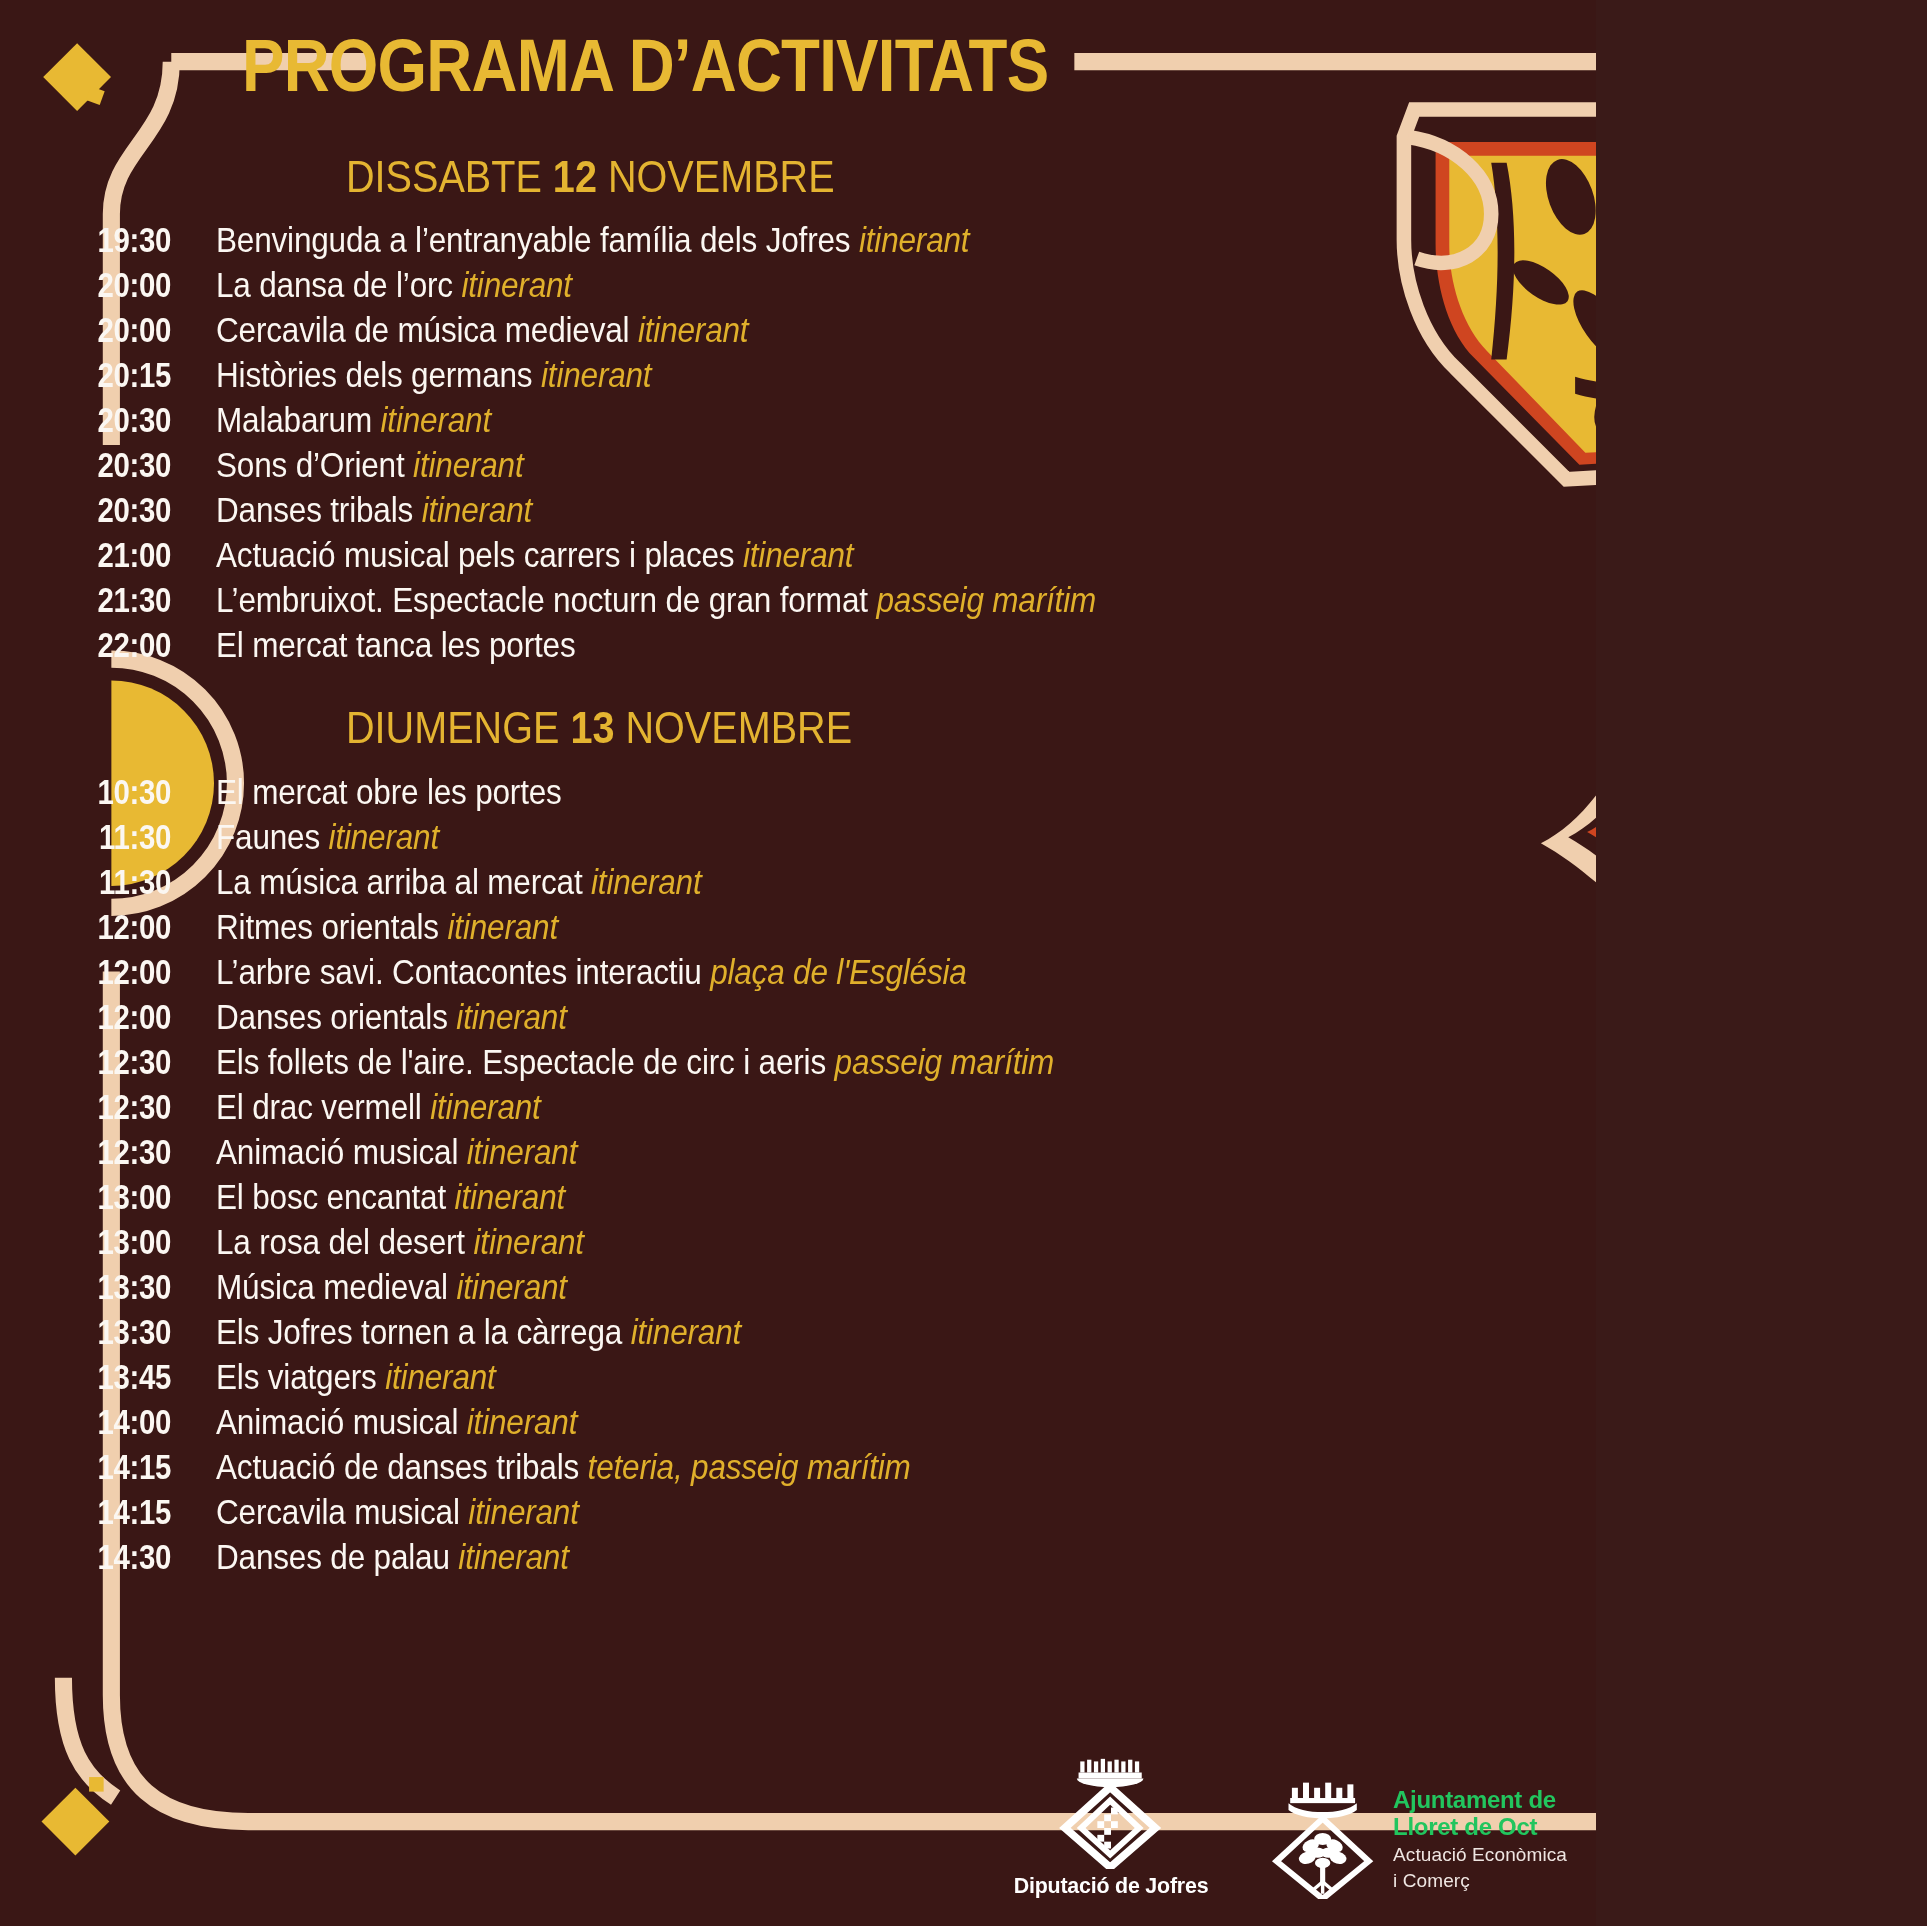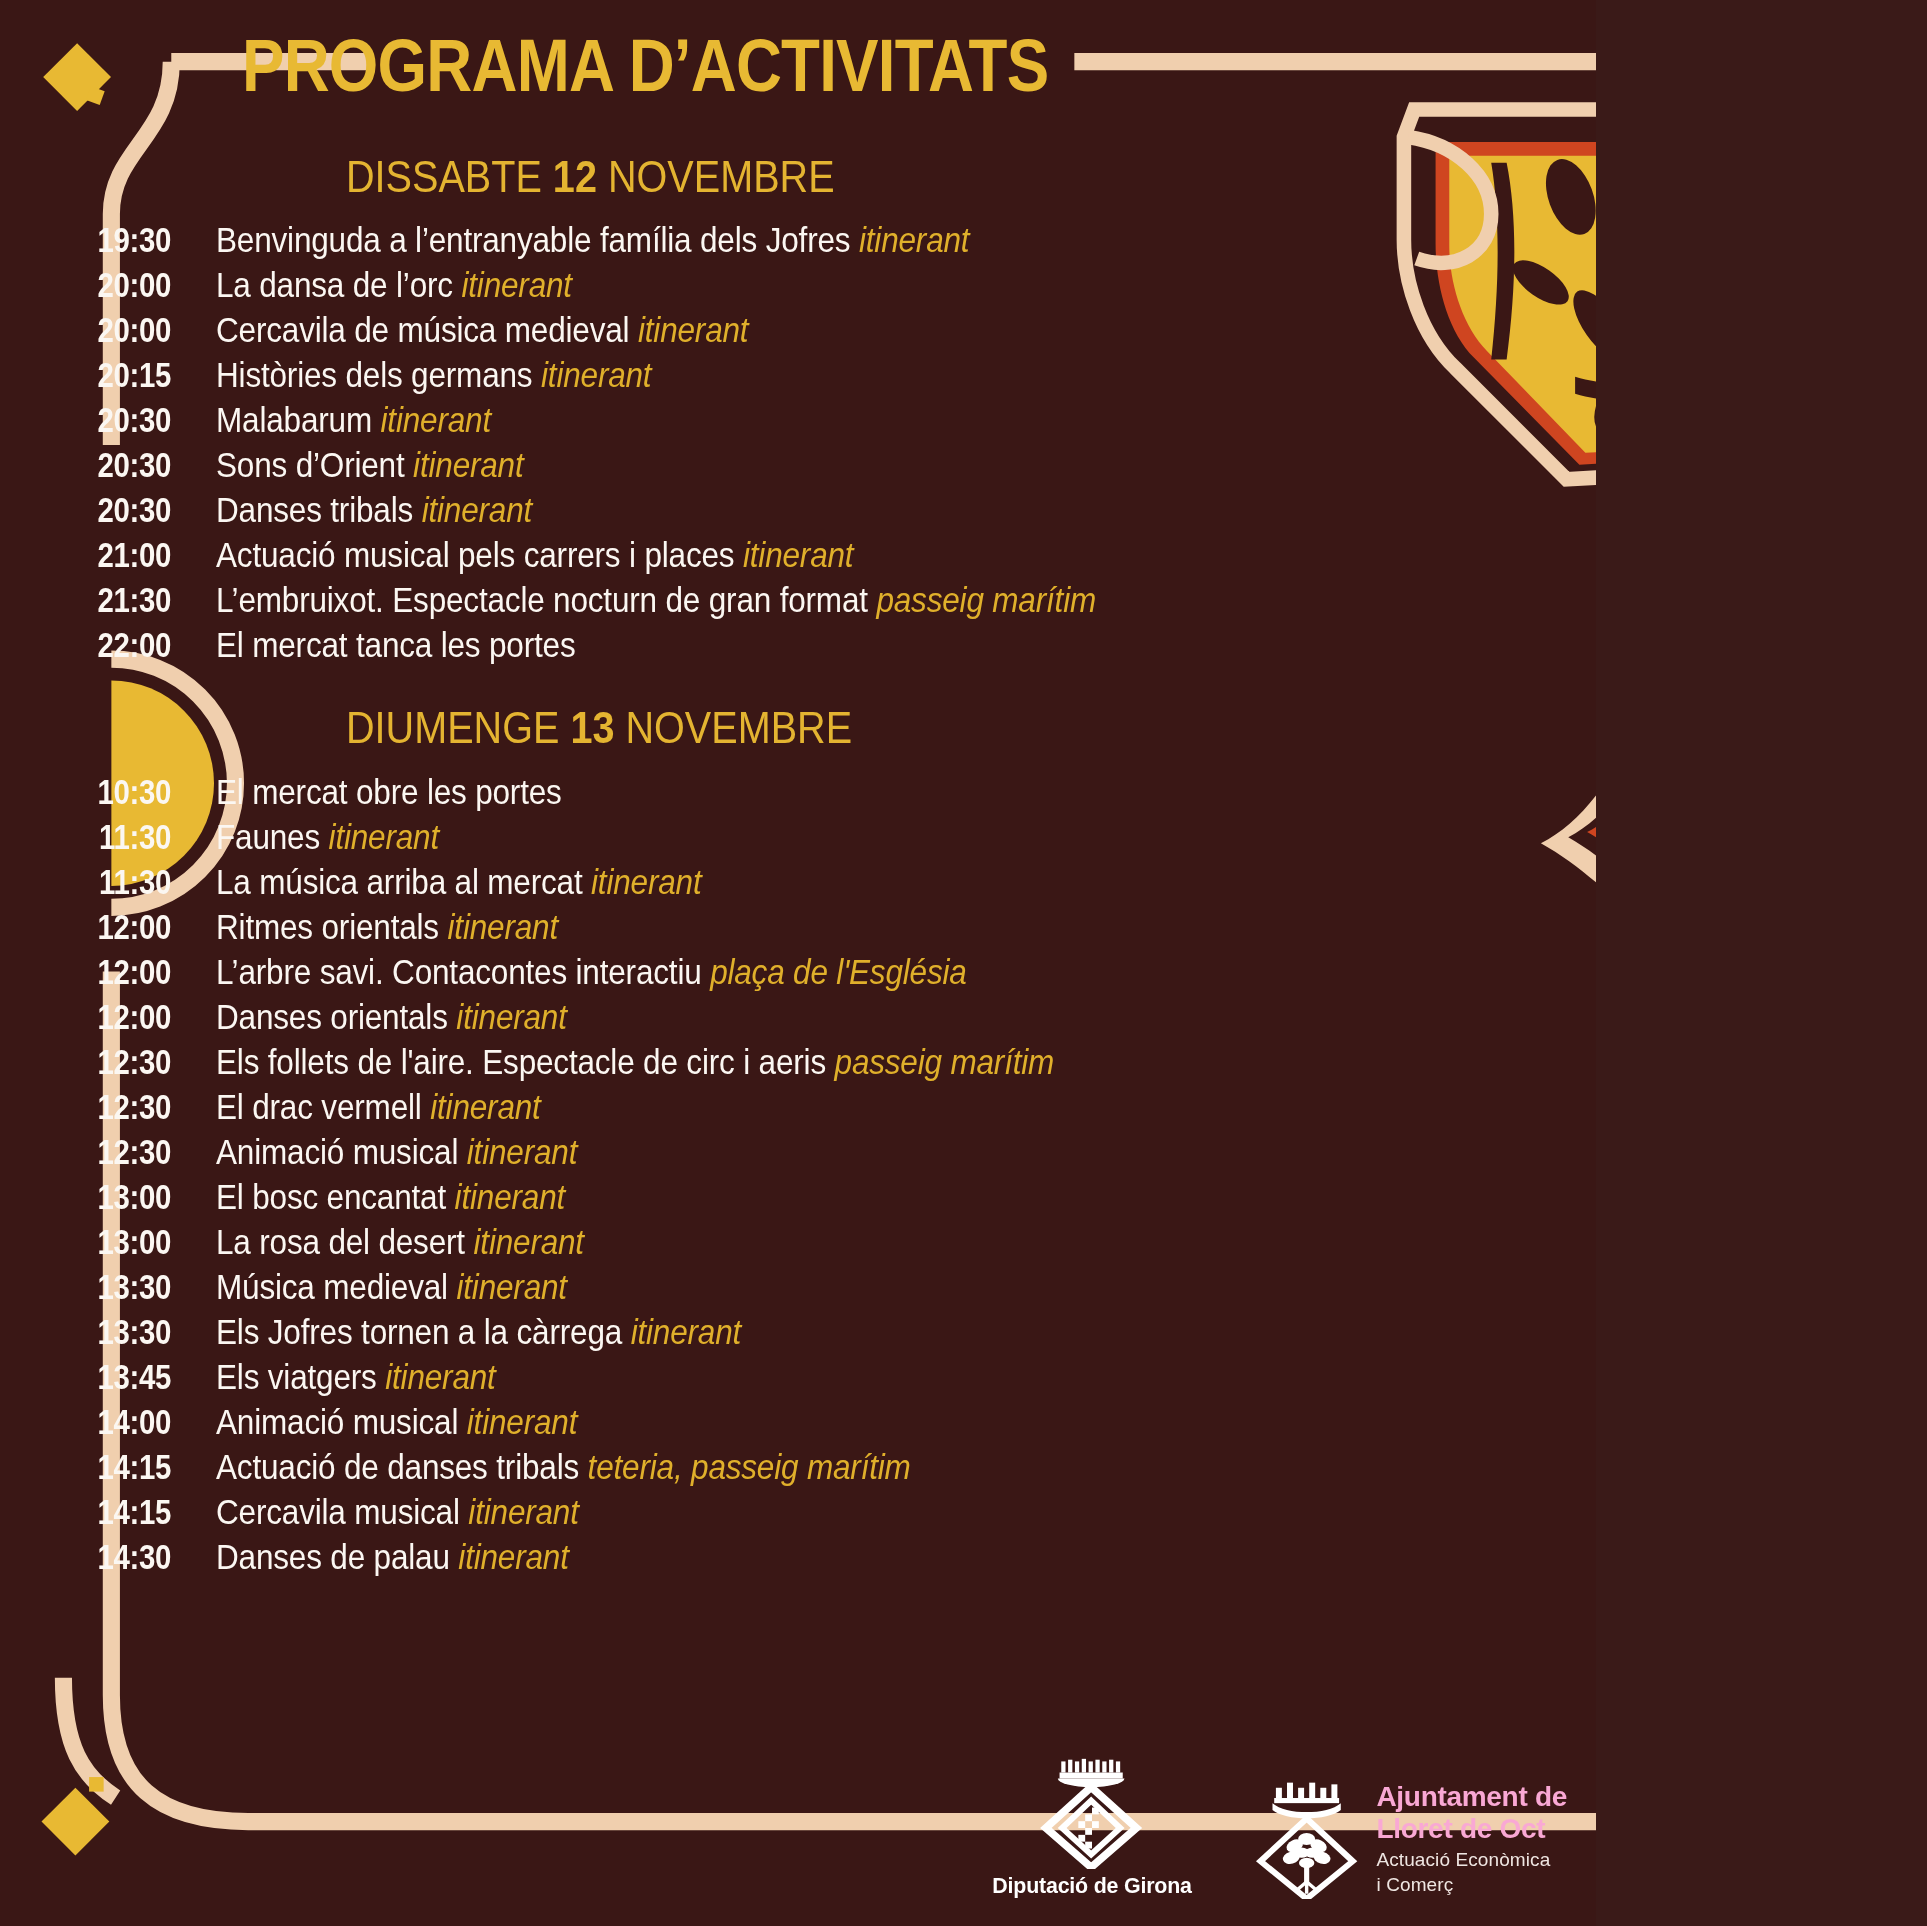"Ajuntament de" .logo-lloret .l1 { color: #f9a8d4 -> #22c55e; font-size: 28px -> 24px }
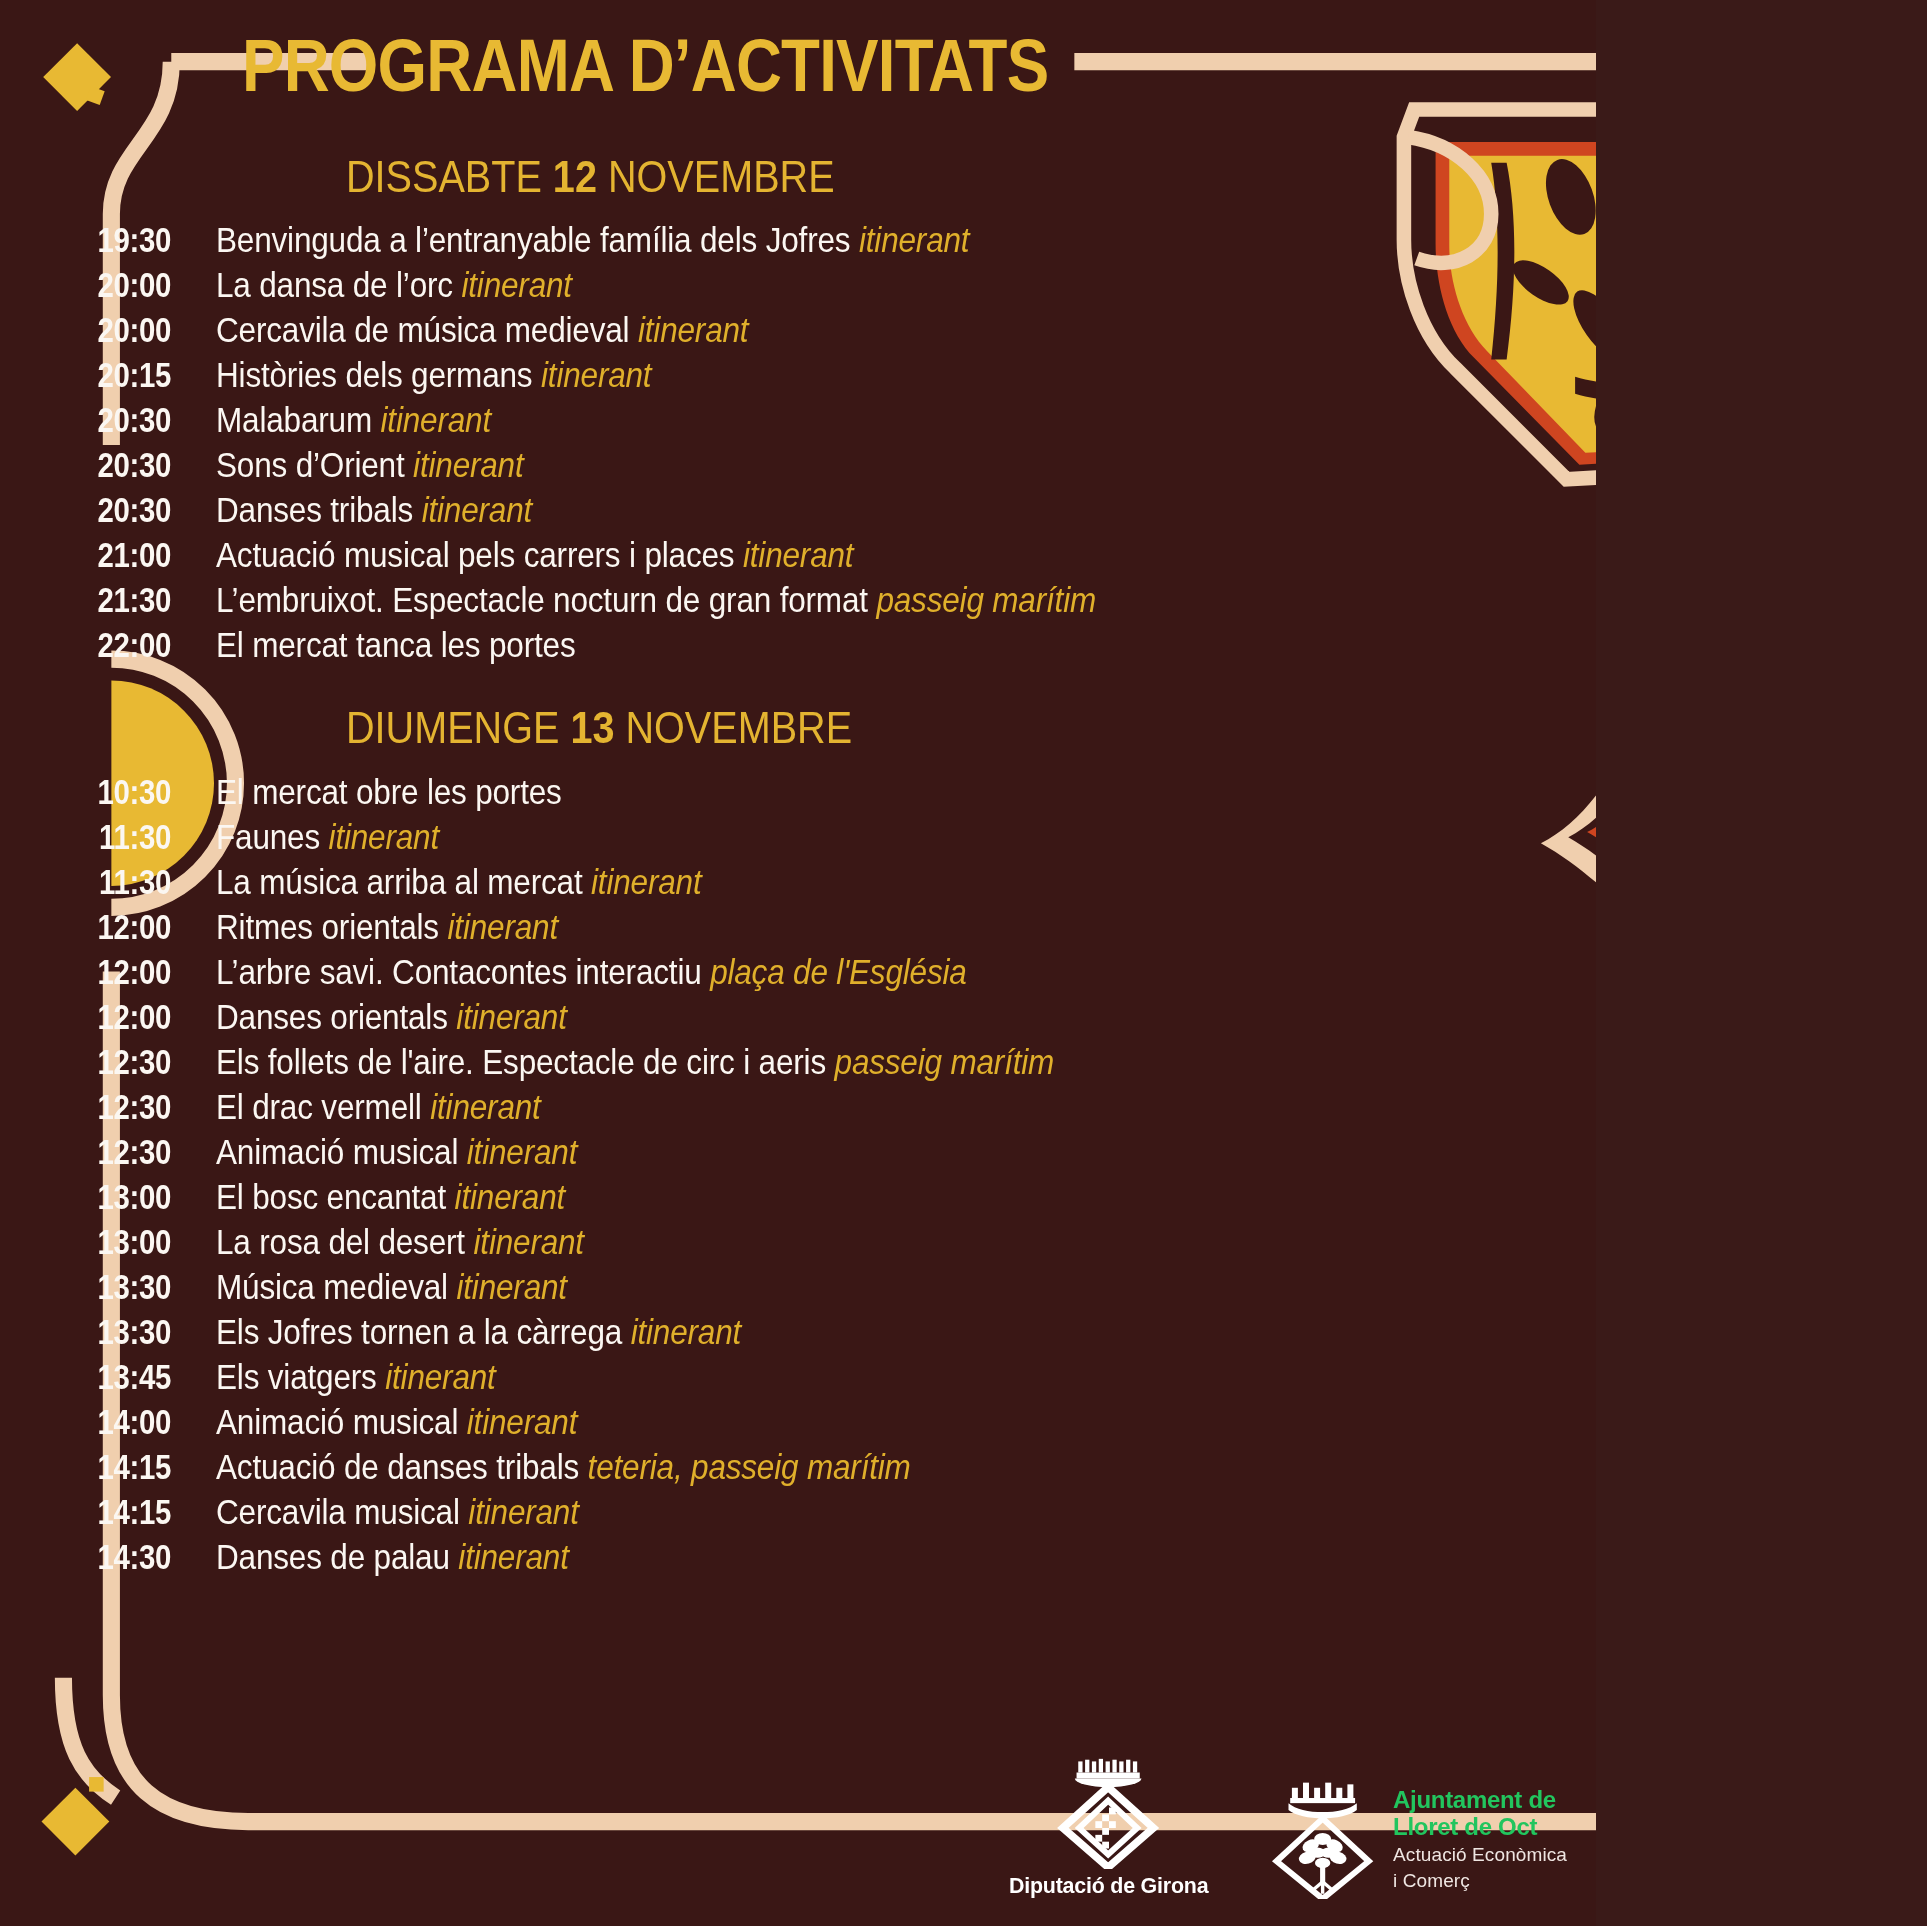"Diputació de Girona" div.cap { text: Girona -> Jofres }
